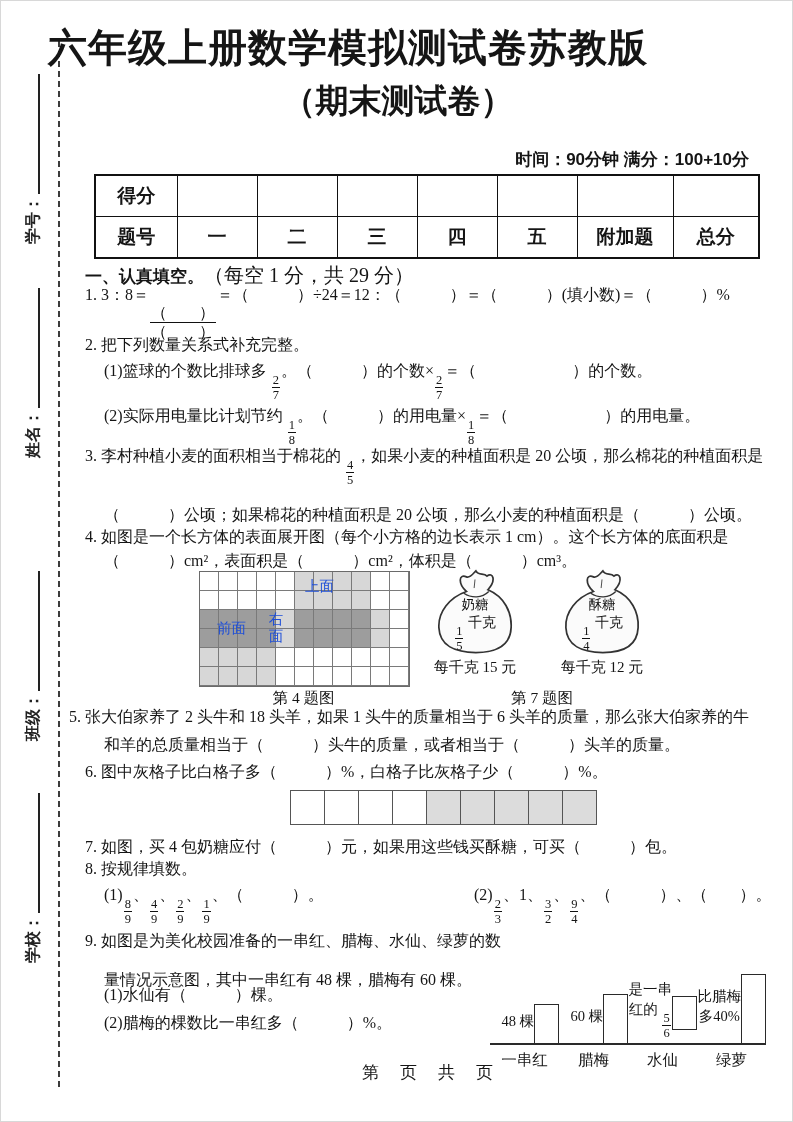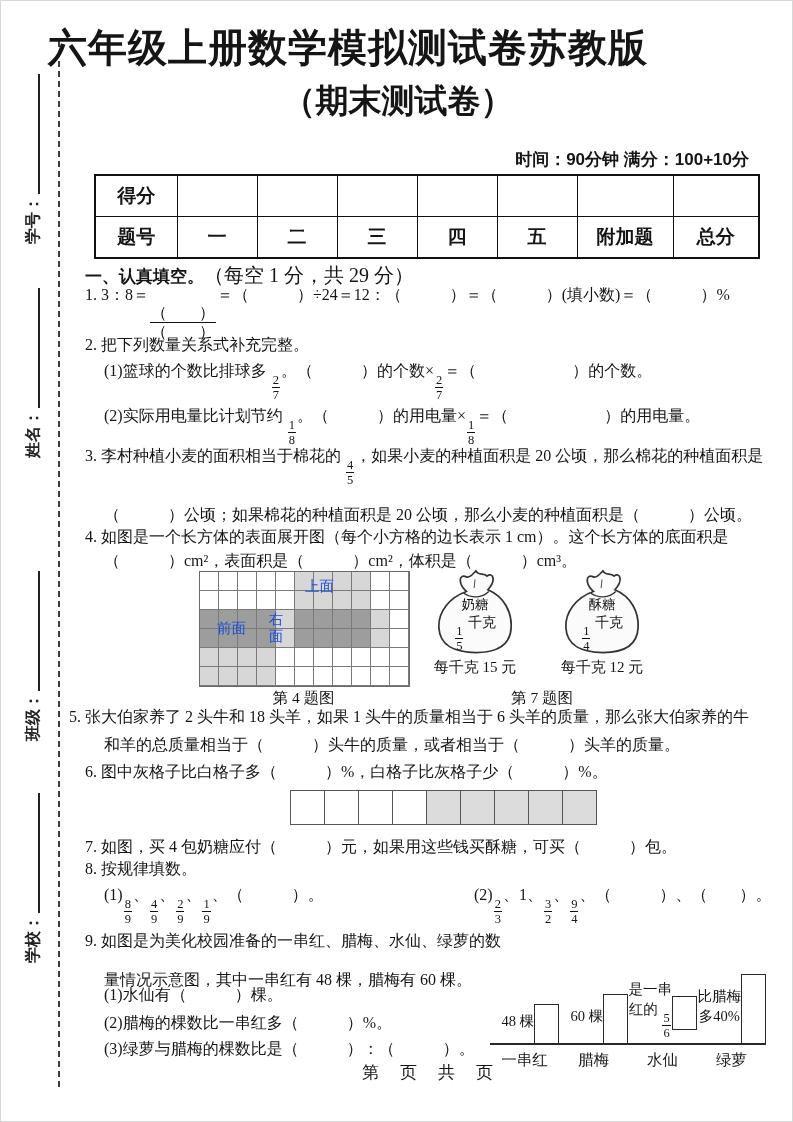"(3)绿萝与腊梅的棵数比是（ ）：（ ）。" div.q { html: <div>(3)绿萝与腊梅的棵数比是（ ）：（ ）。</div> -> none }
